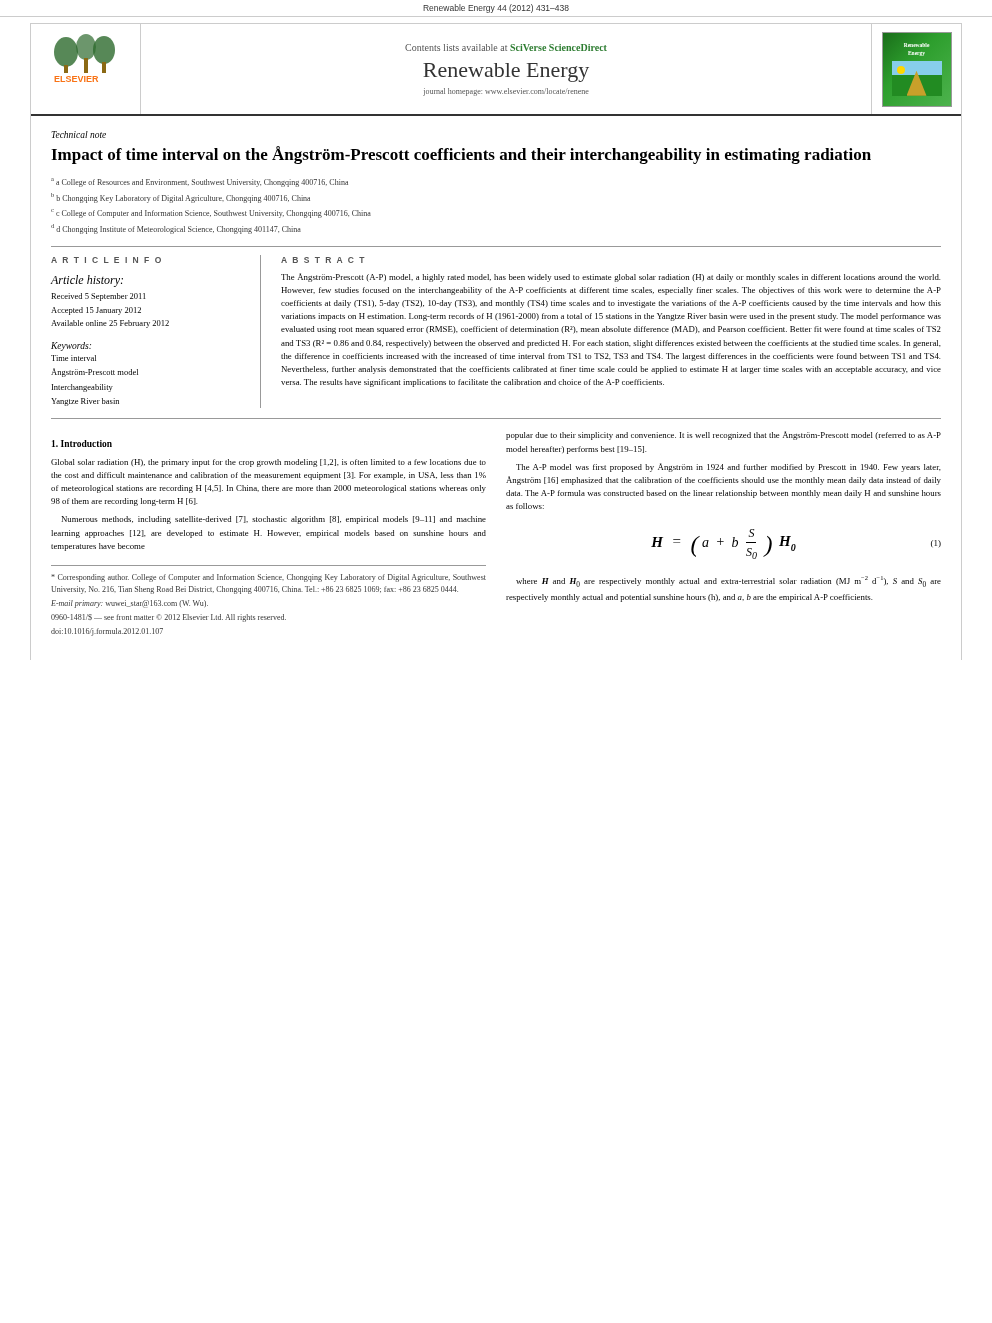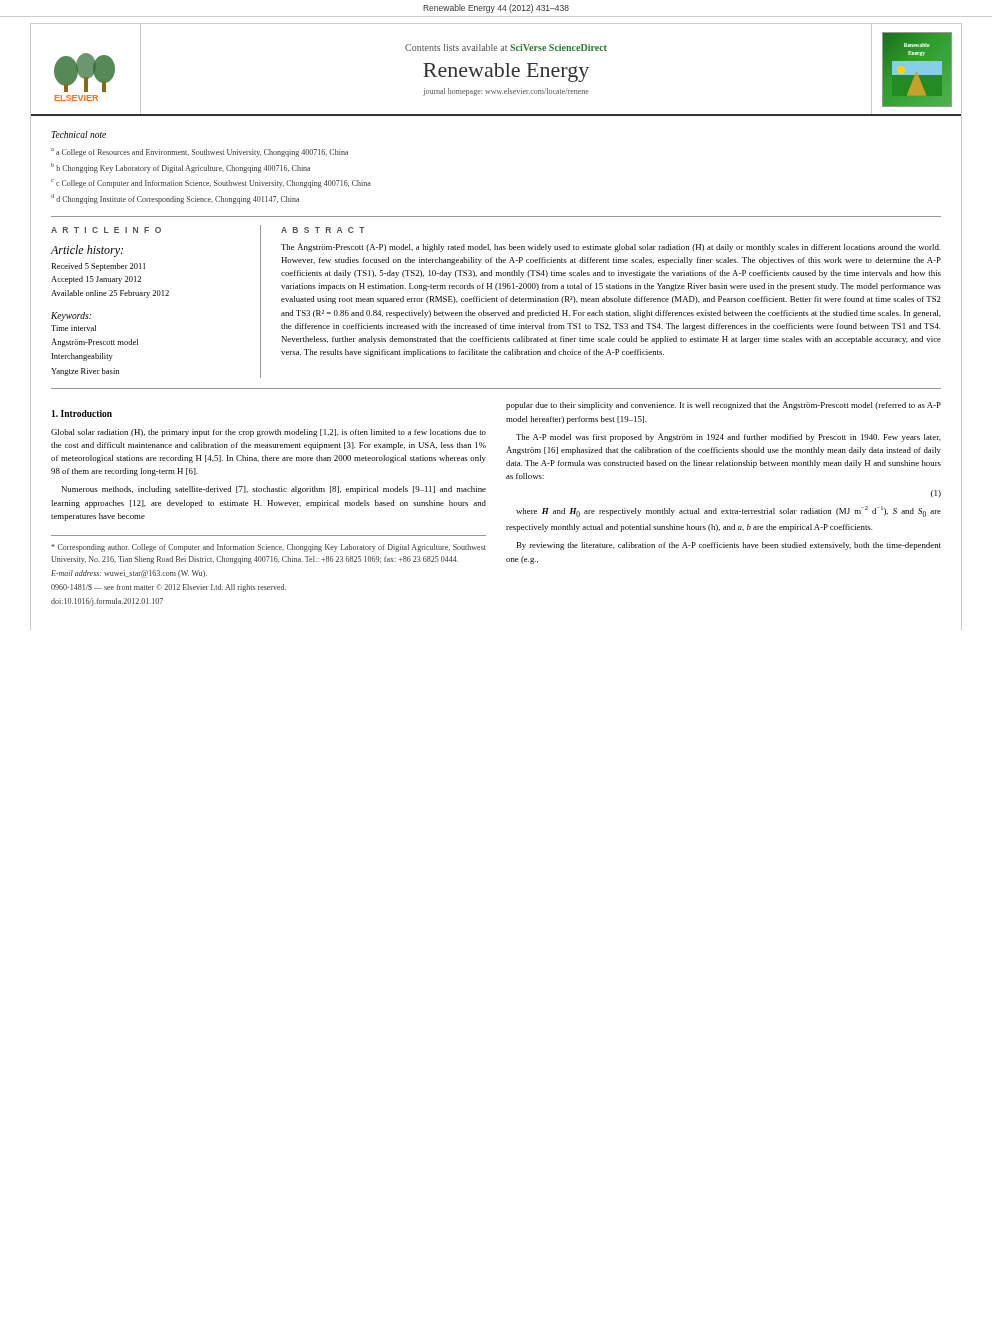"ELSEVIER" .journal-header-left { align-items: flex-end -> flex-start }
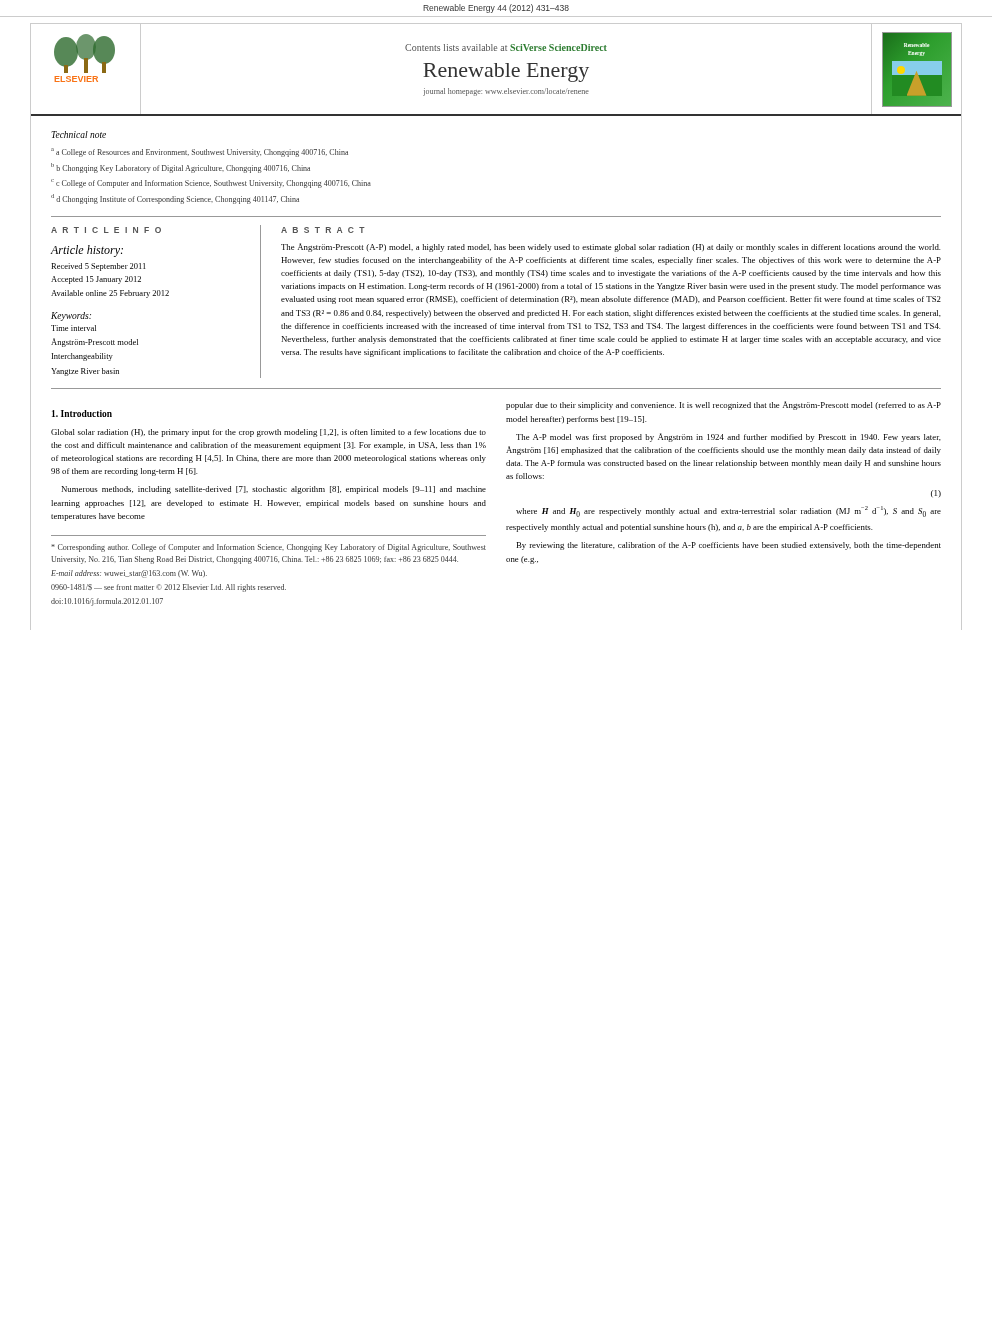"Impact of time interval on" div.paper-title { html: none -> <div>Impact of time interval on the Ångström-Prescott coefficients and their interchangeability in estimating radiation</div> }
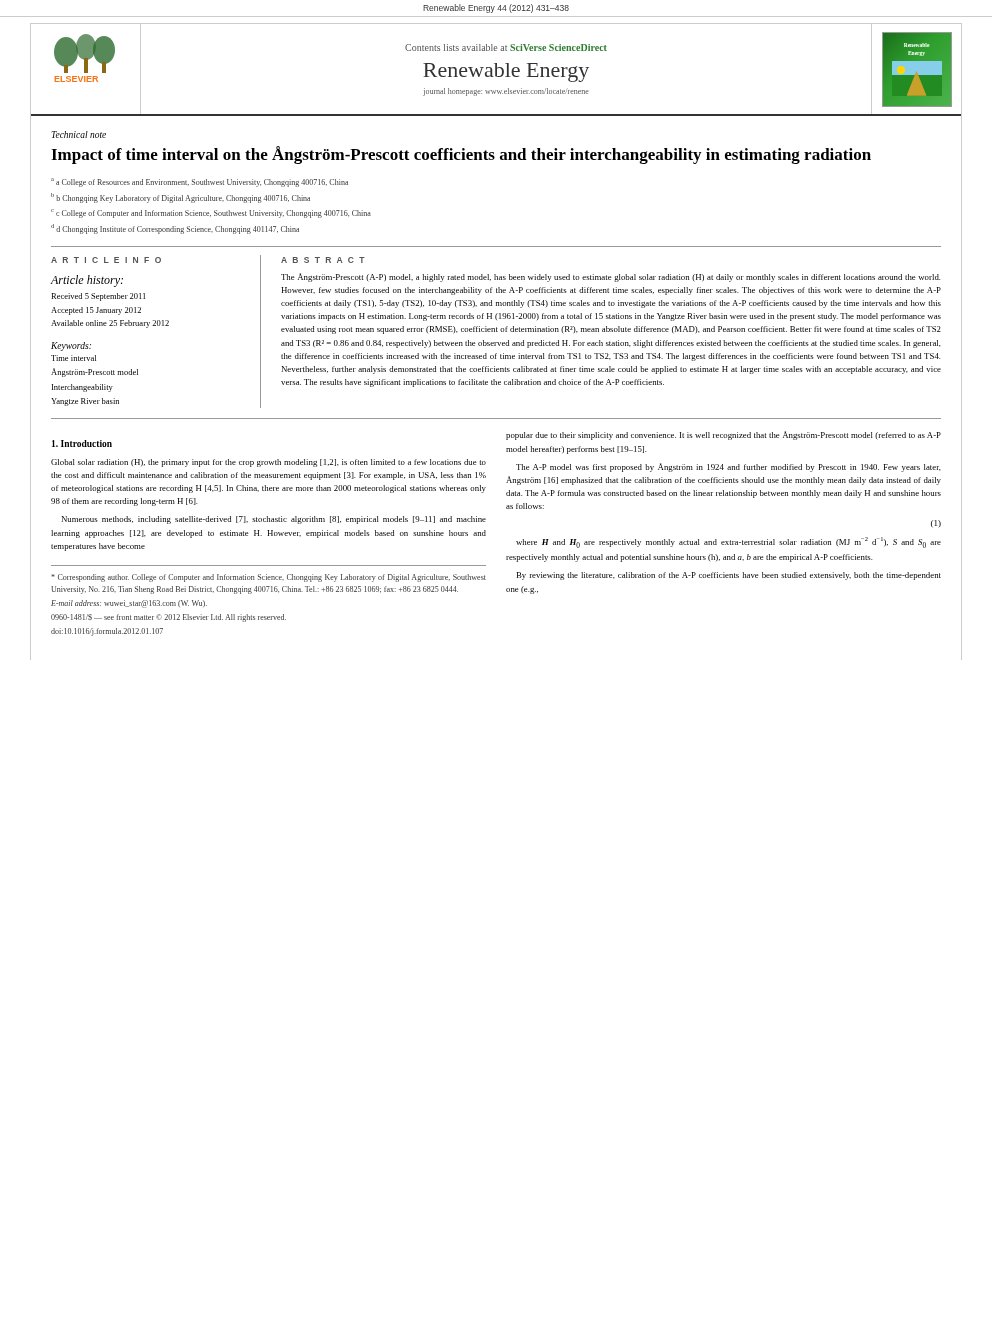"d Chongqing Institute of Corresponding" span { text: Corresponding -> Meteorological }
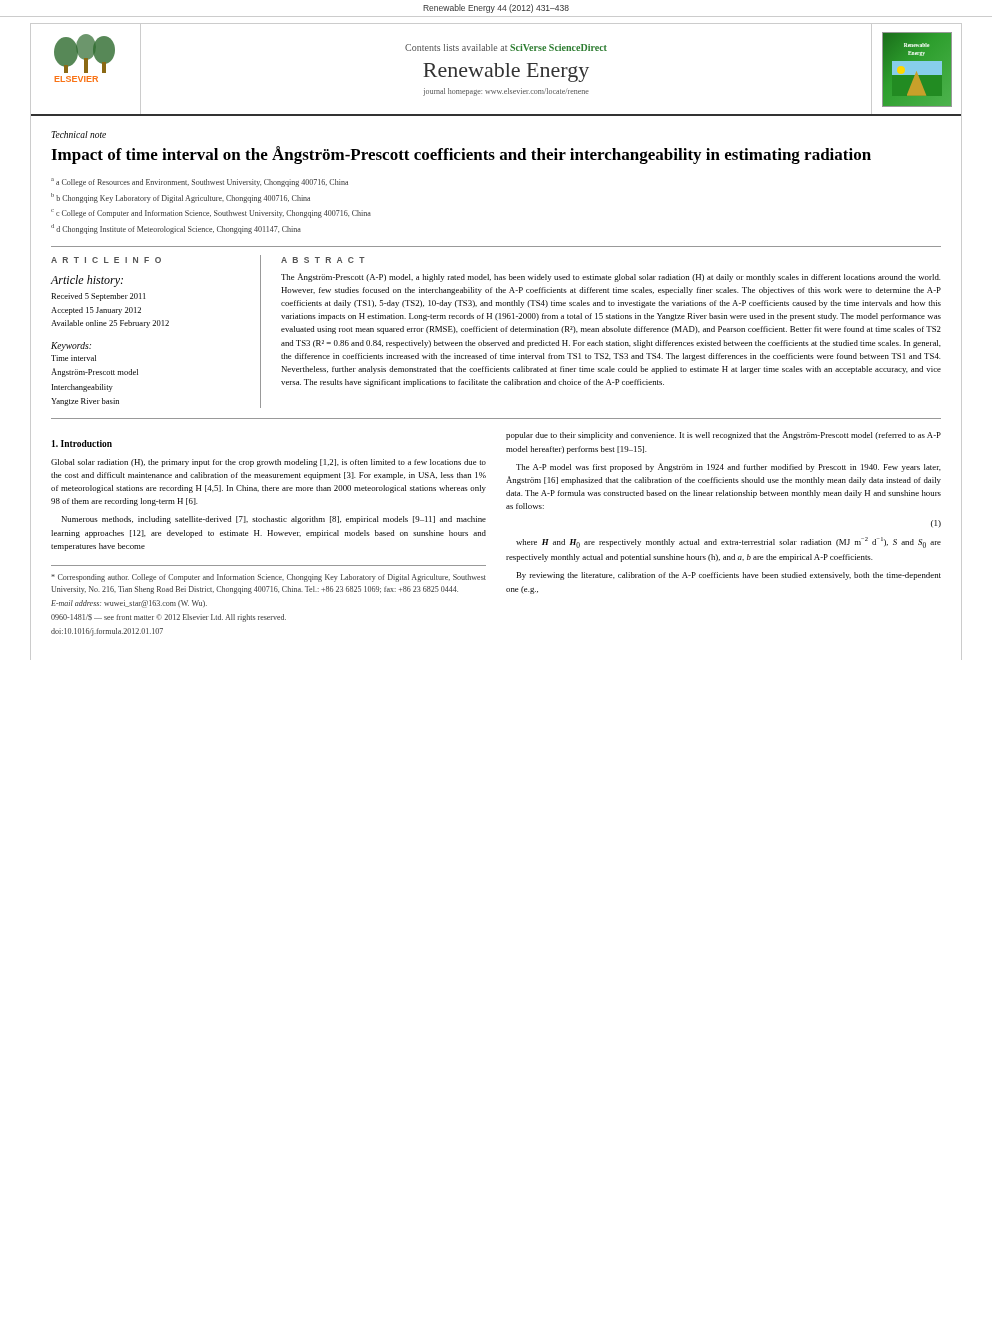"H = ( a +" div.formula-content { html: none -> <div> <span>H</span> <span>=</span> <span>(</span> <span>a</span> <span>+</span> <span>b</span> <span> <span>S</span> <span>S<sub>0</sub></span> </span> <span>)</span> <span>H</span><sub>0</sub> </div> }
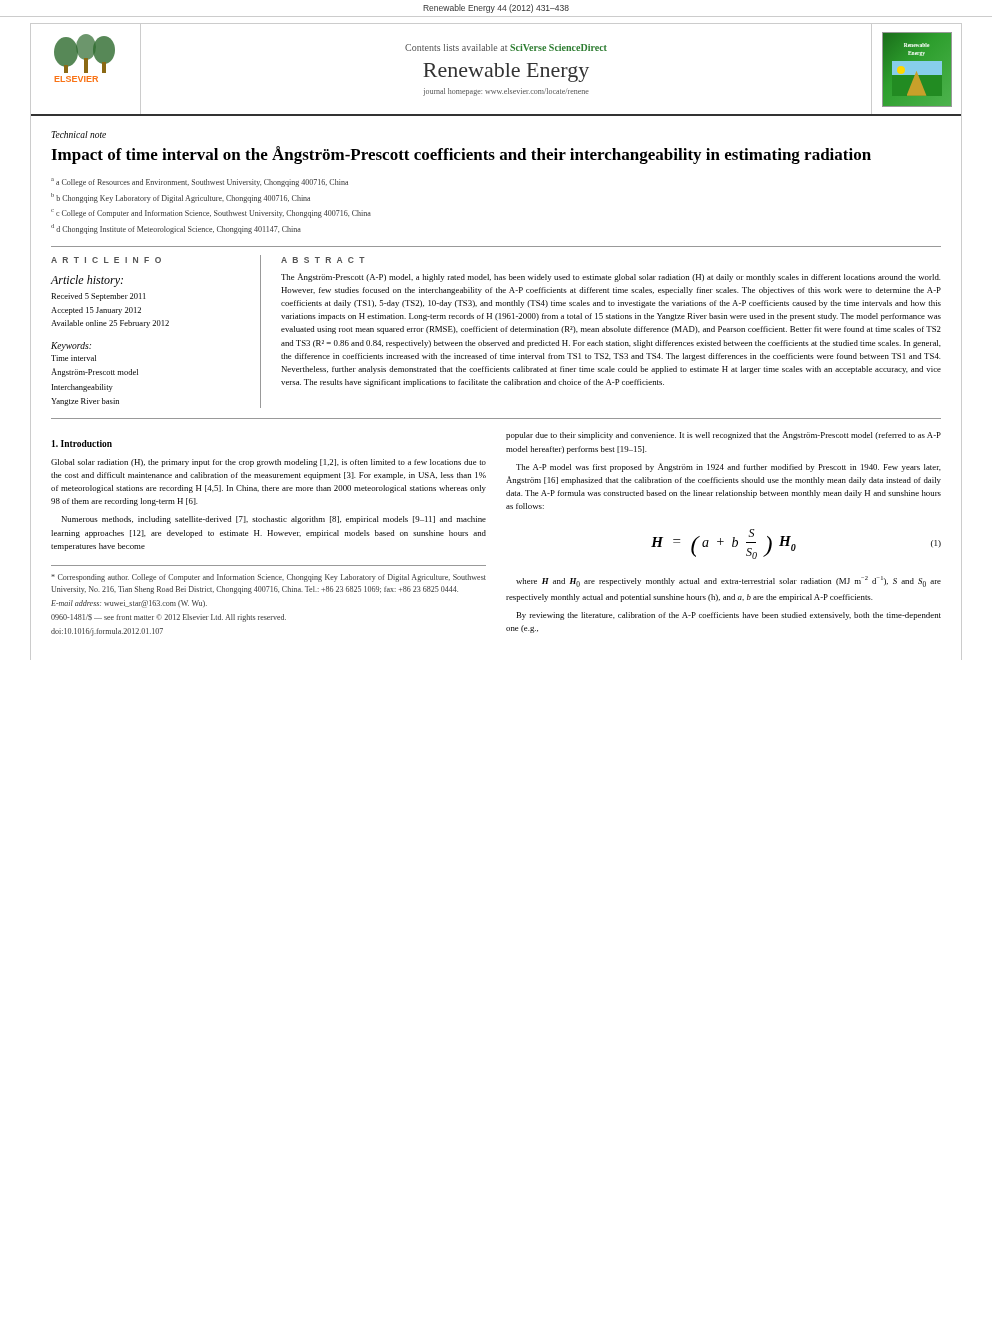"E-mail address:" span.italic { text: address -> primary }
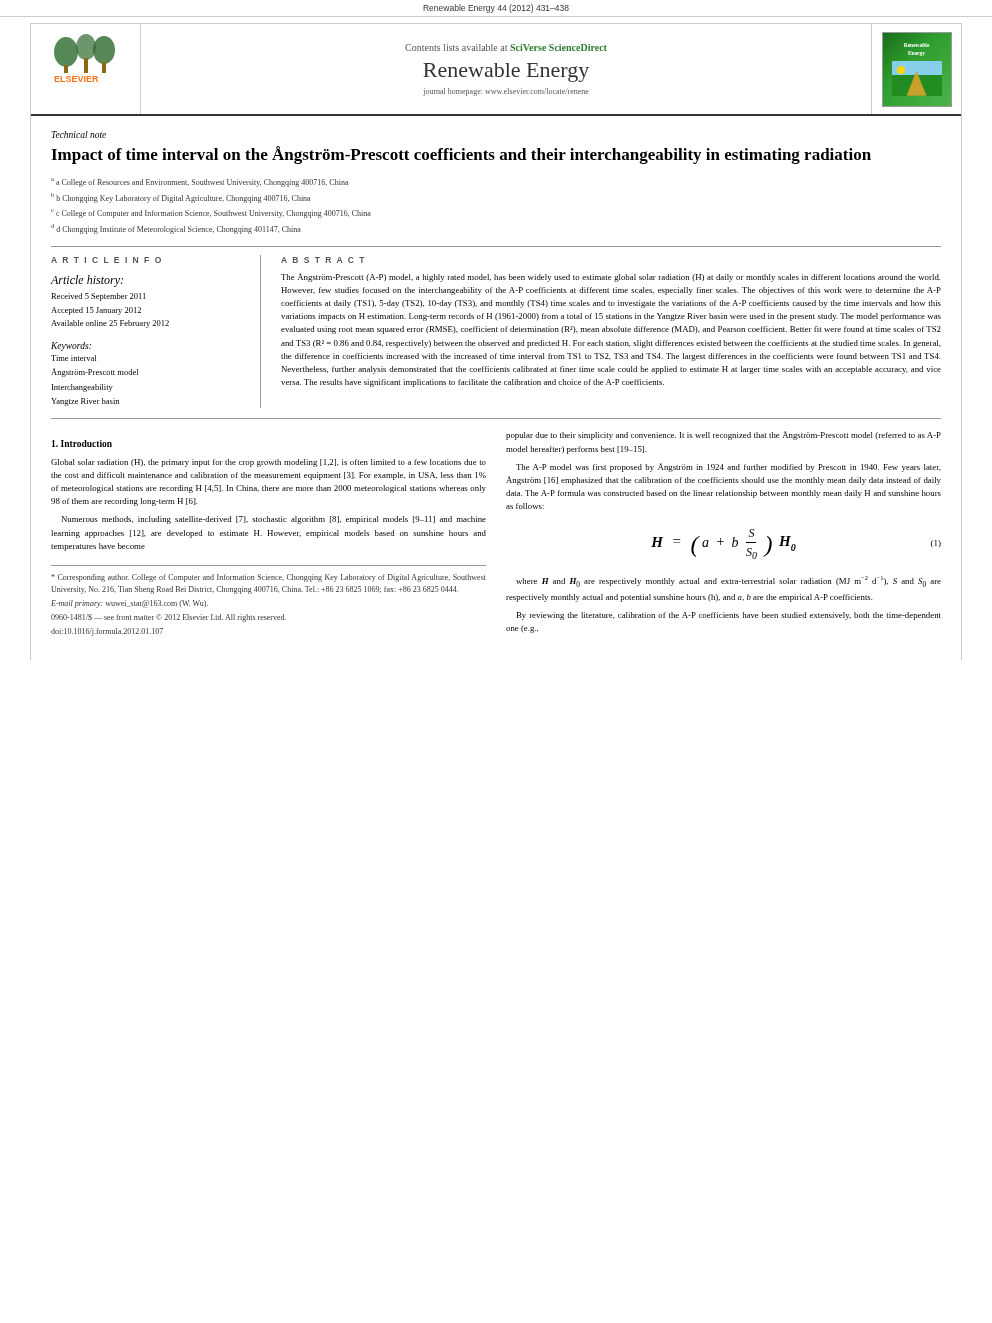"By reviewing the literature, calibration" p.body-para { html: <p> By reviewing the literature, calibration of the A-P coefficients have been studied extensively, both the time-dependent one (e.g., </p> -> none }
